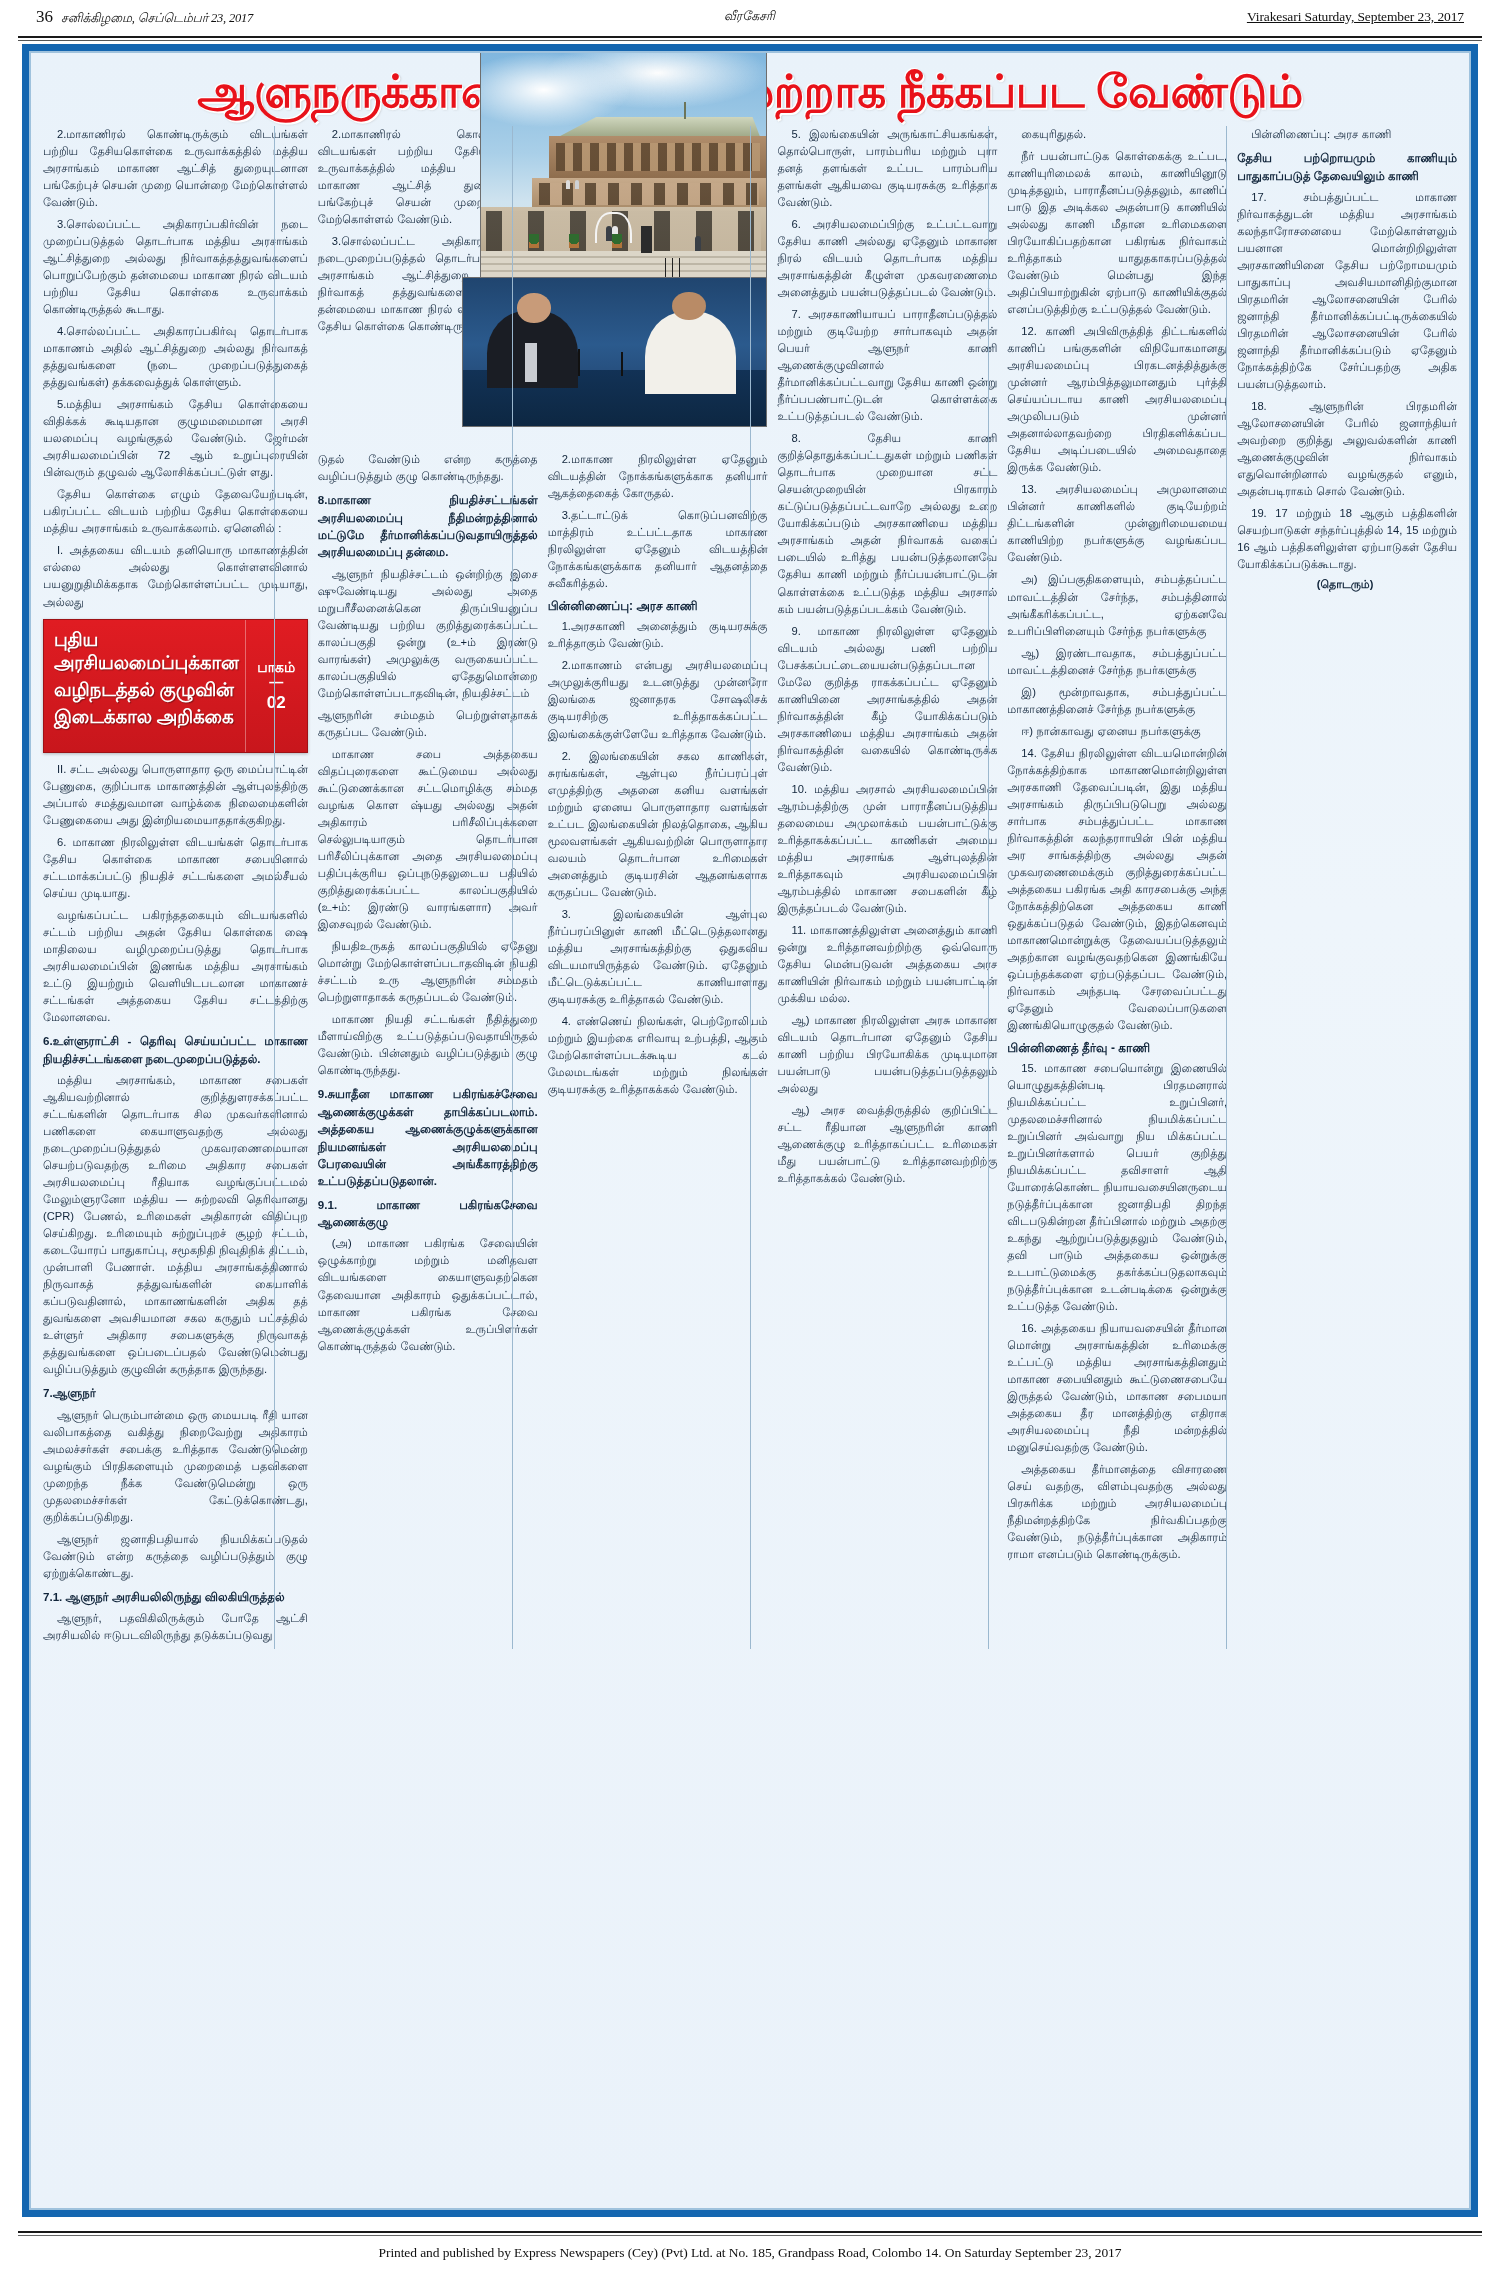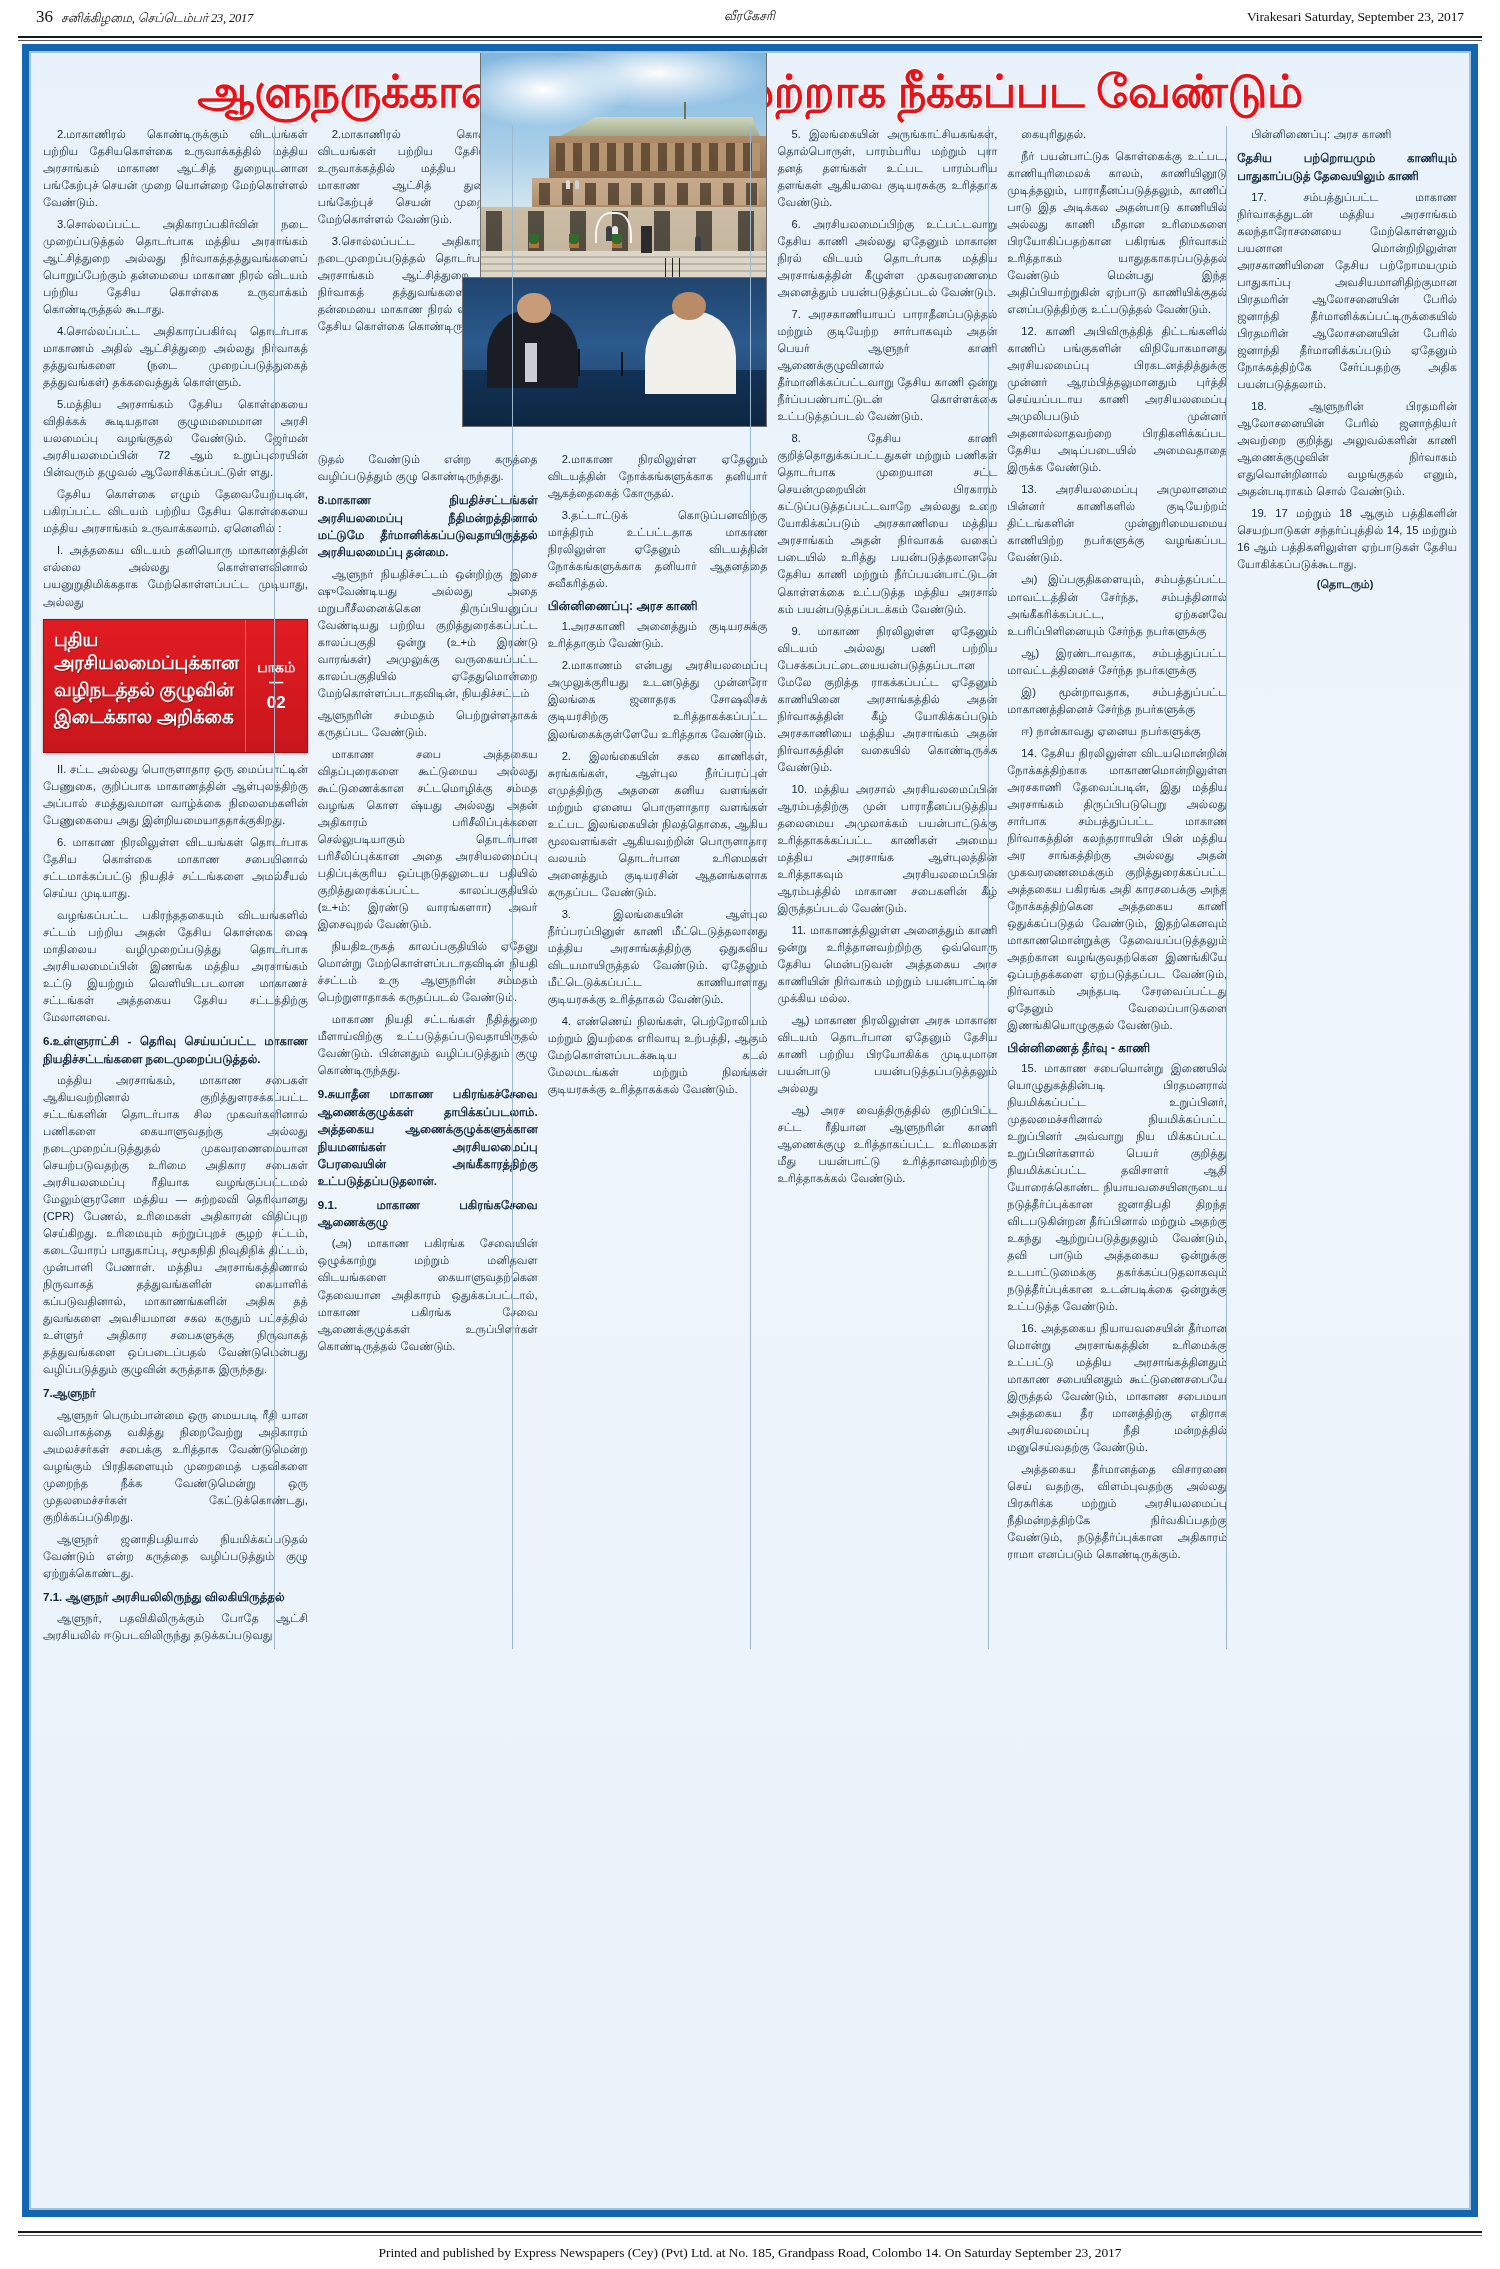"Virakesari Saturday, September 23, 2017" .mh-right { text-decoration: none -> underline }
